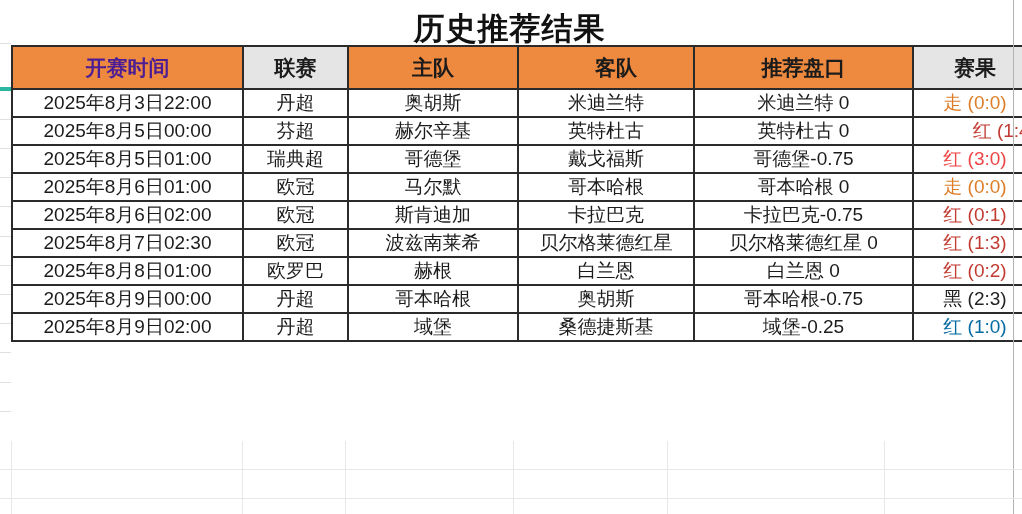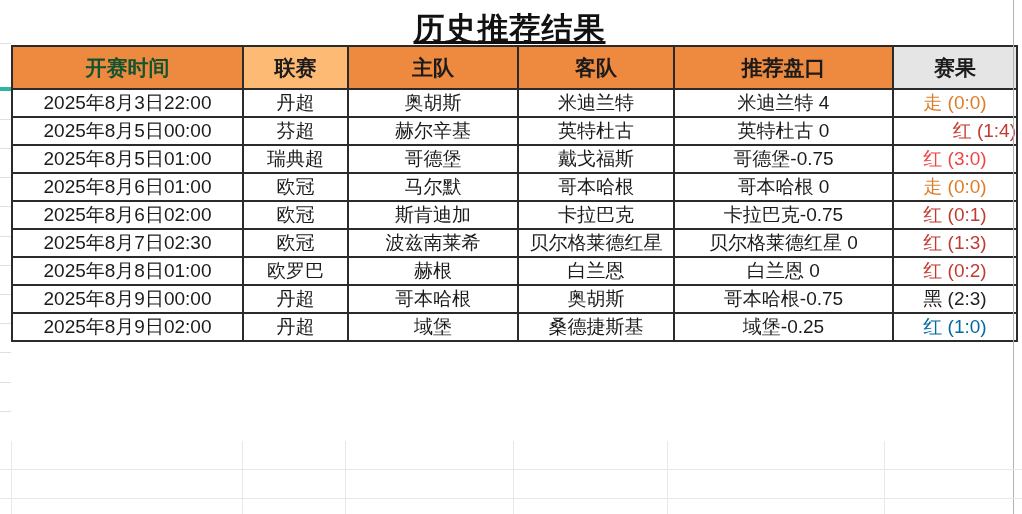"历史推荐结果" .sheet-title { text-decoration: underline -> none }
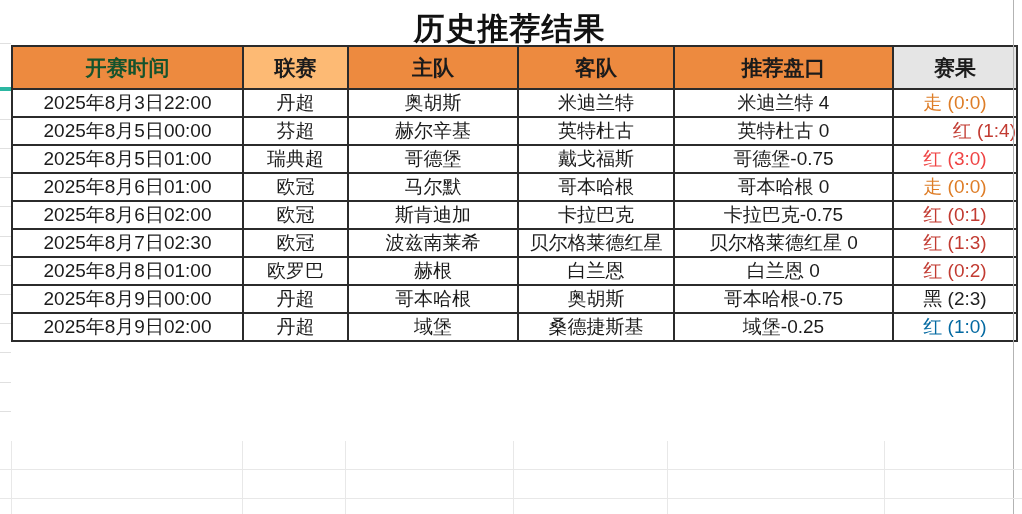"开赛时间" th.c1 { color: #14532d -> #4c1d95 }
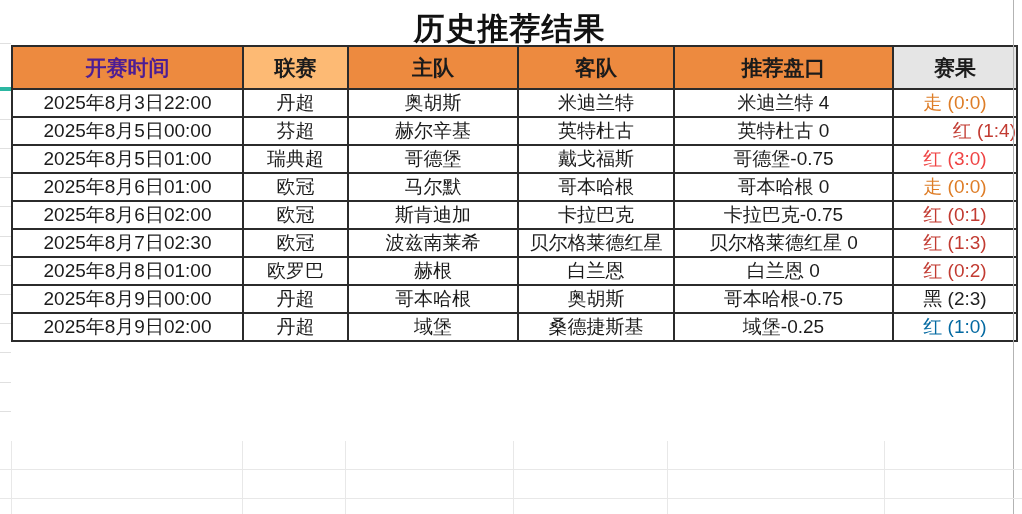"联赛" th.c2 { background: #fdba74 -> #e5e5e5 }
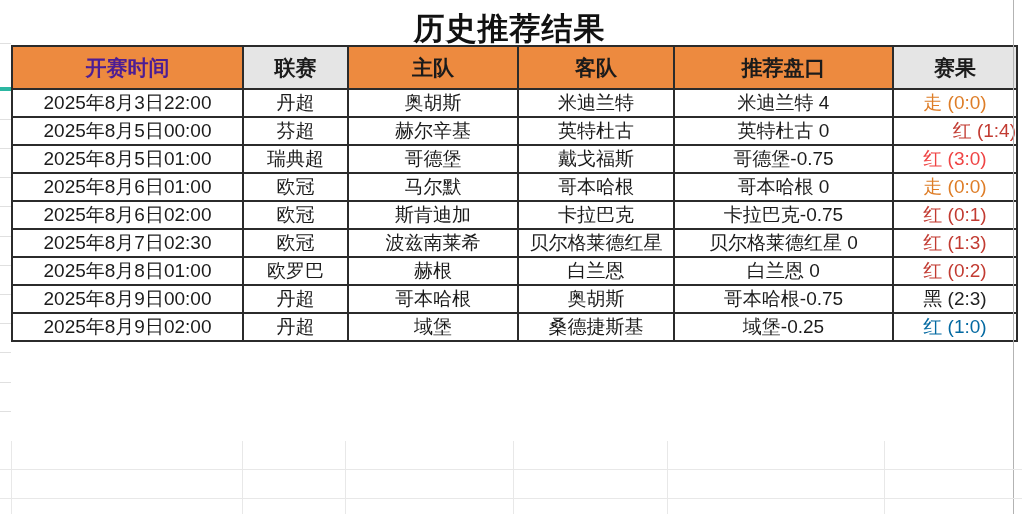"客队" th.c4 { padding-left: none -> 20px }
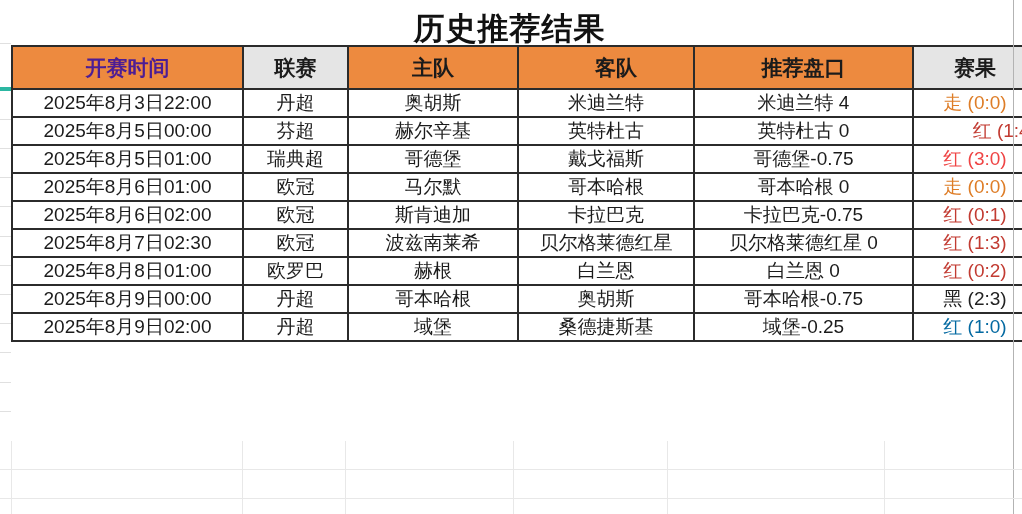"米迪兰特 4" td { text: 4 -> 0 }
